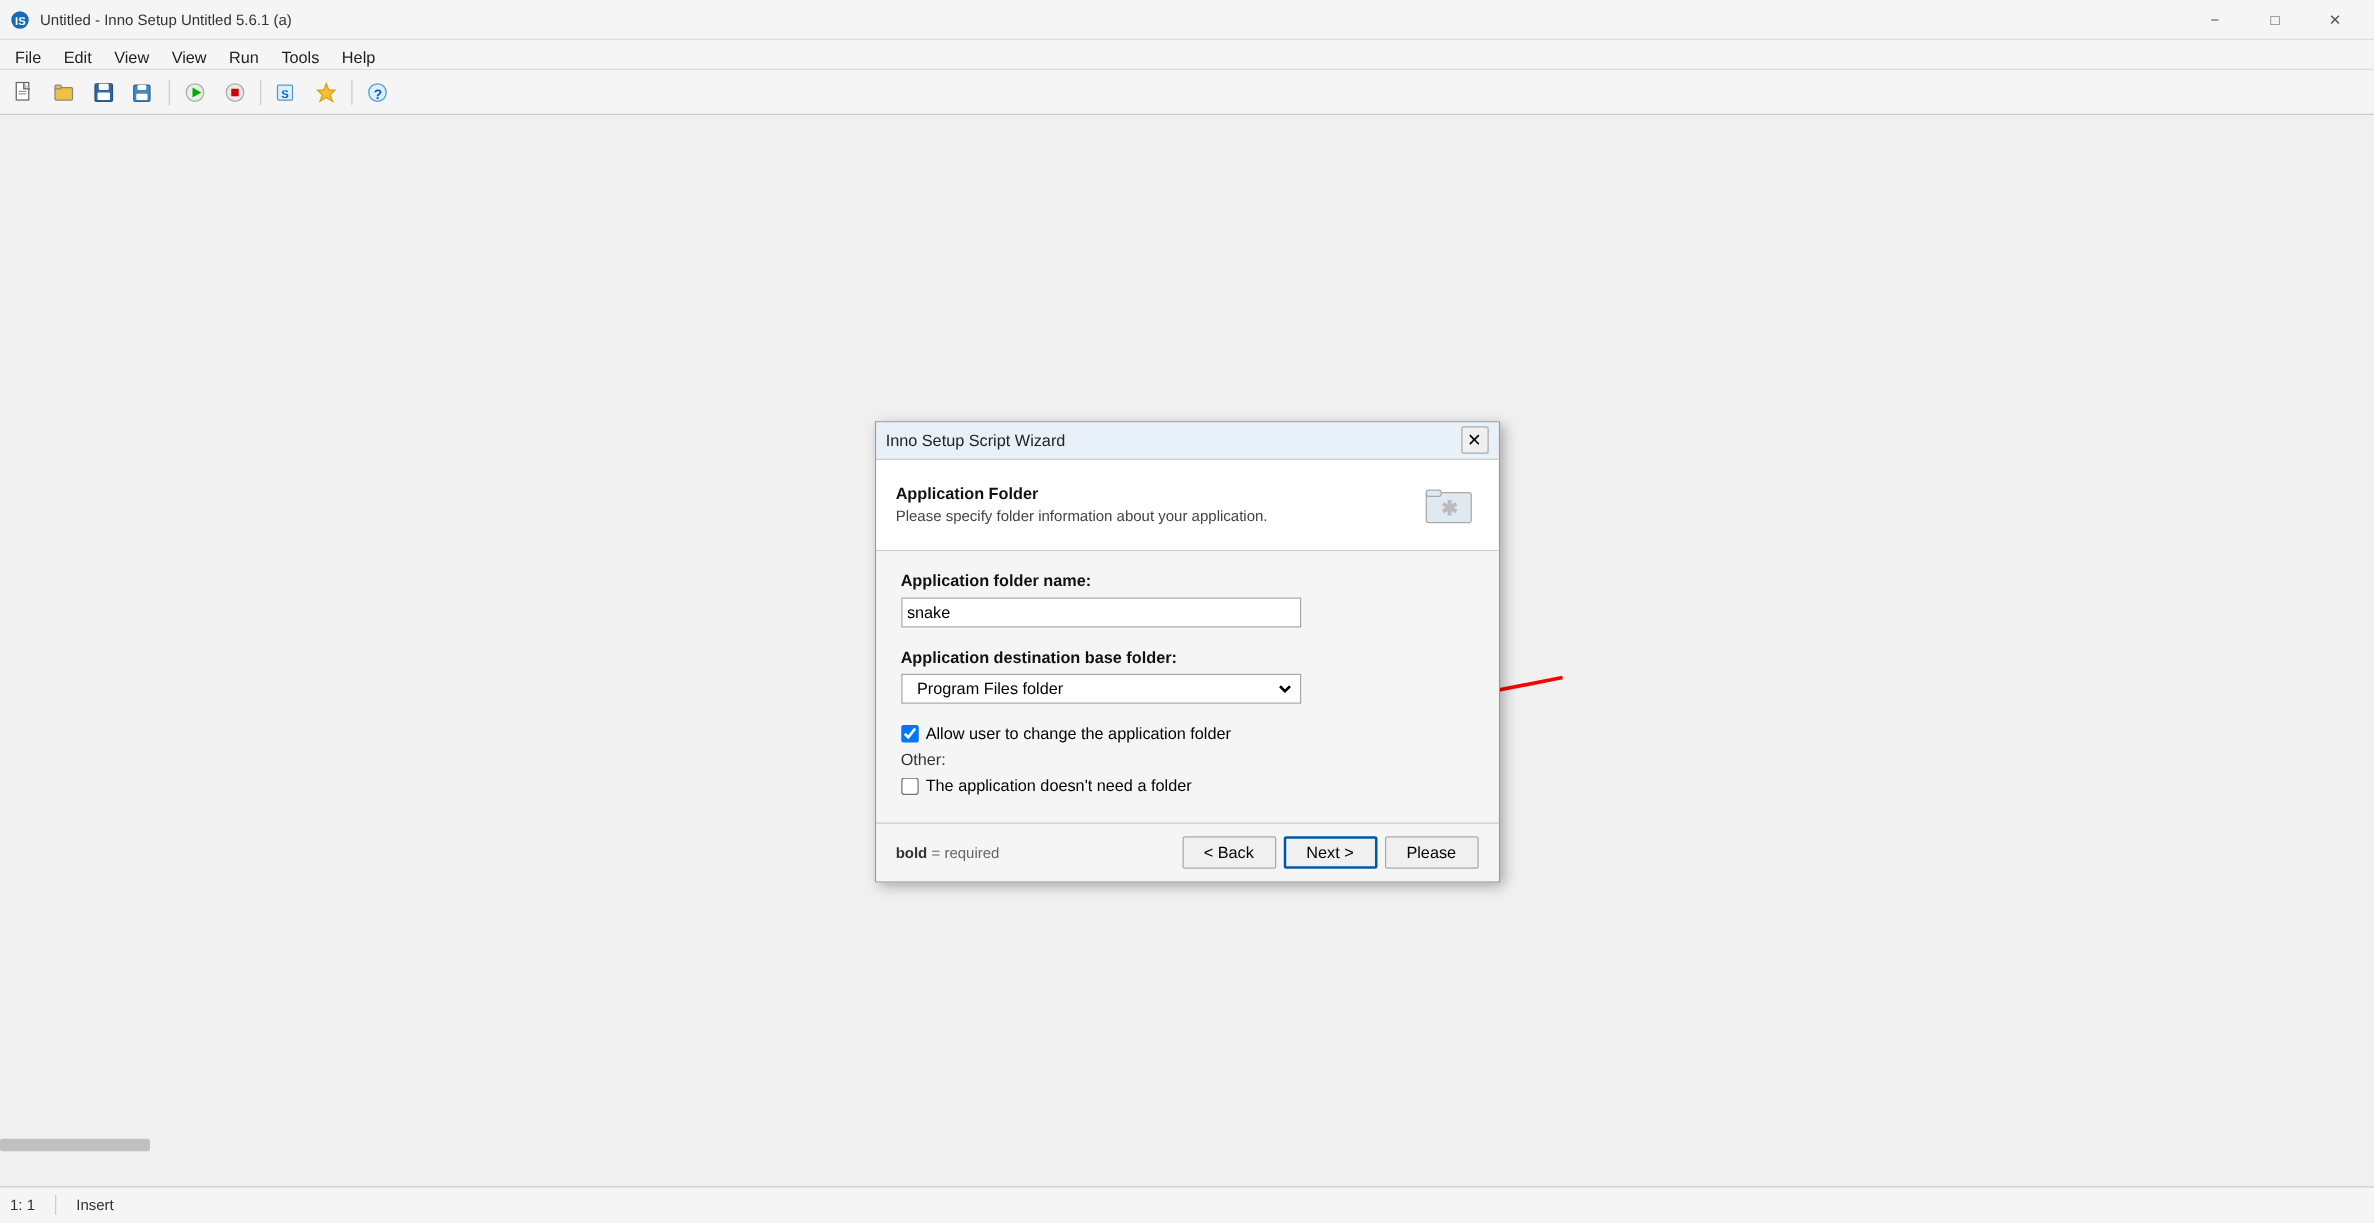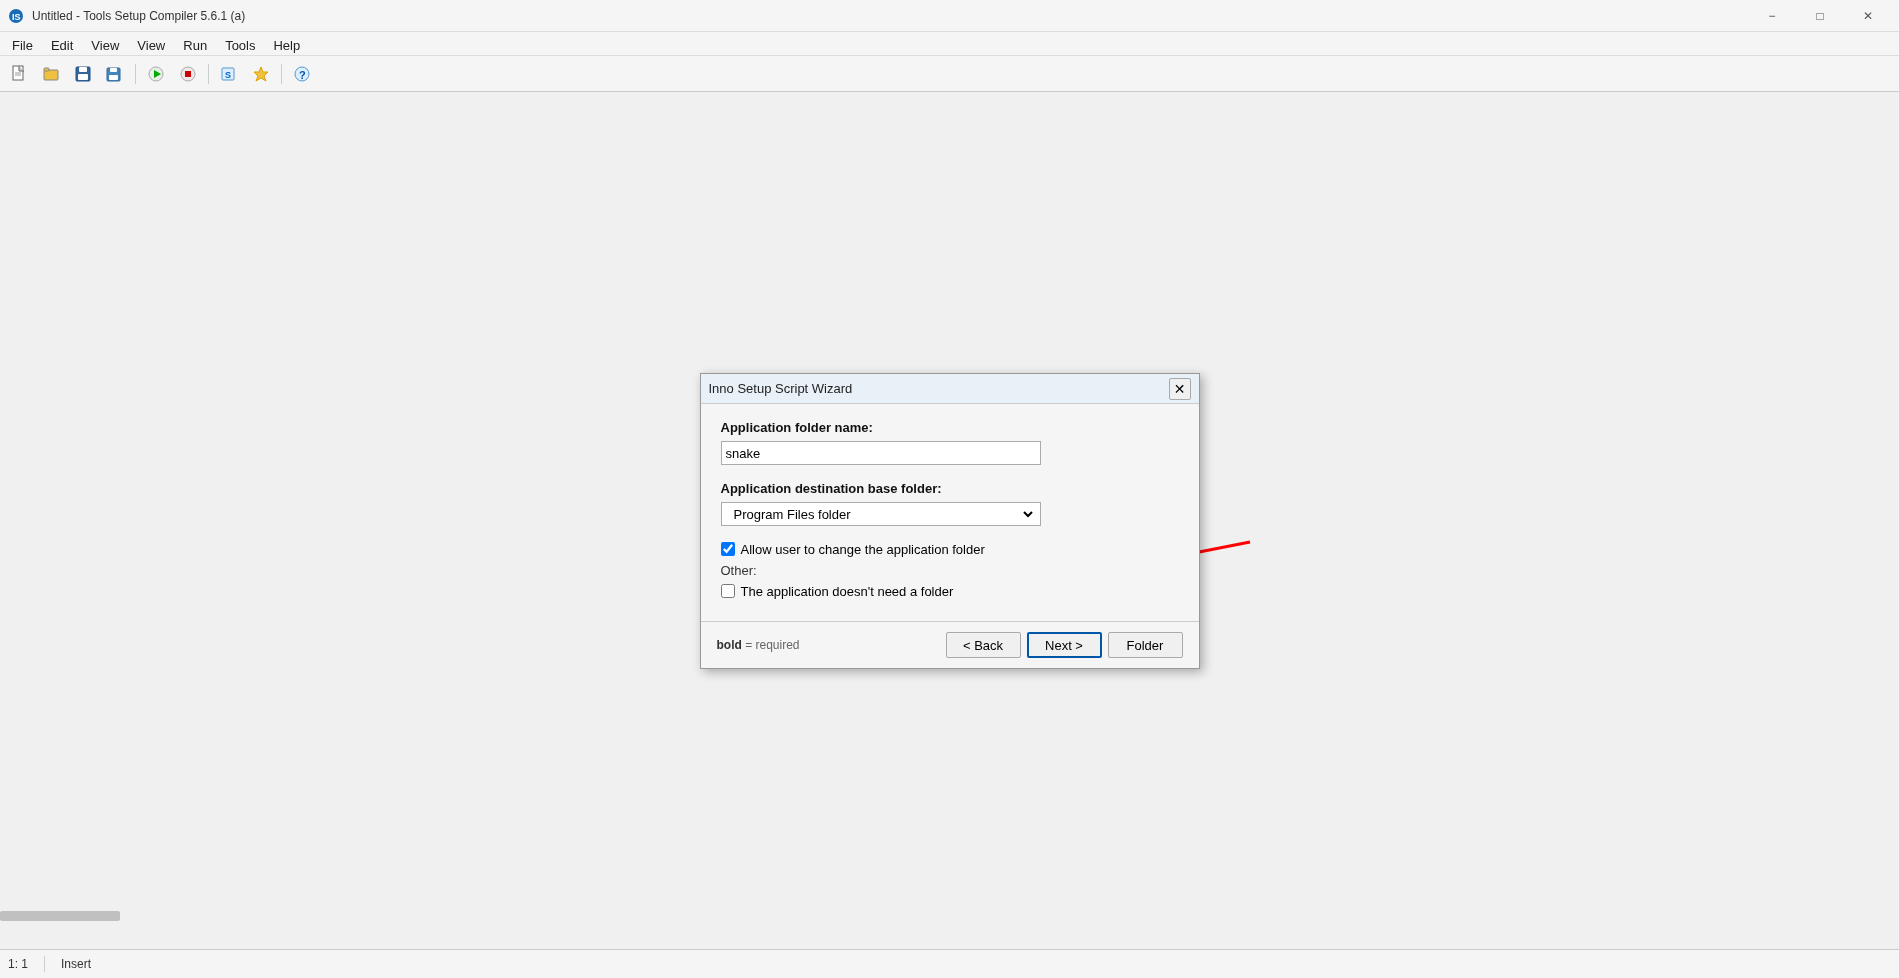"Untitled - Tools Setup Compiler" span.title-bar-title { text: Tools Setup Compiler -> Inno Setup Untitled }
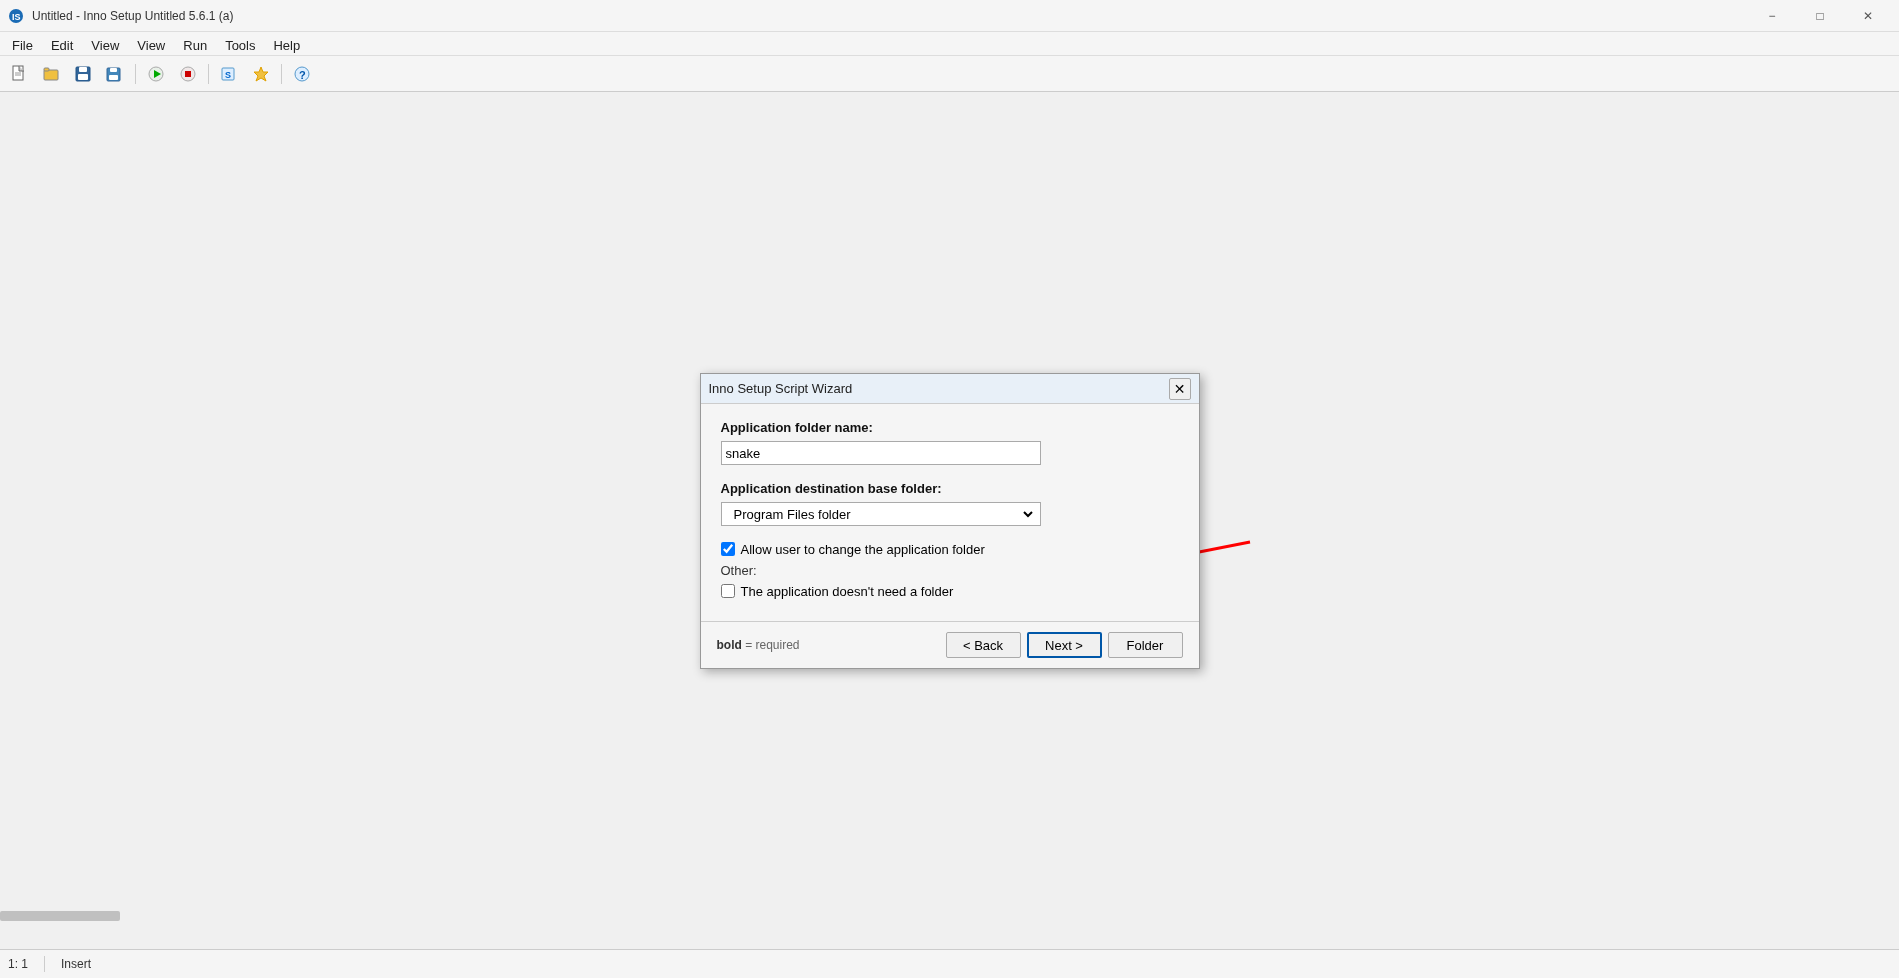"Application Folder" div.dialog-header { html: none -> <div> <div> <div>Application Folder</div> <div>Please specify folder information about your application.</div> </div> <div> <svg> <rect></rect> <rect></rect> <text>✱</text> </svg> </div> </div> }
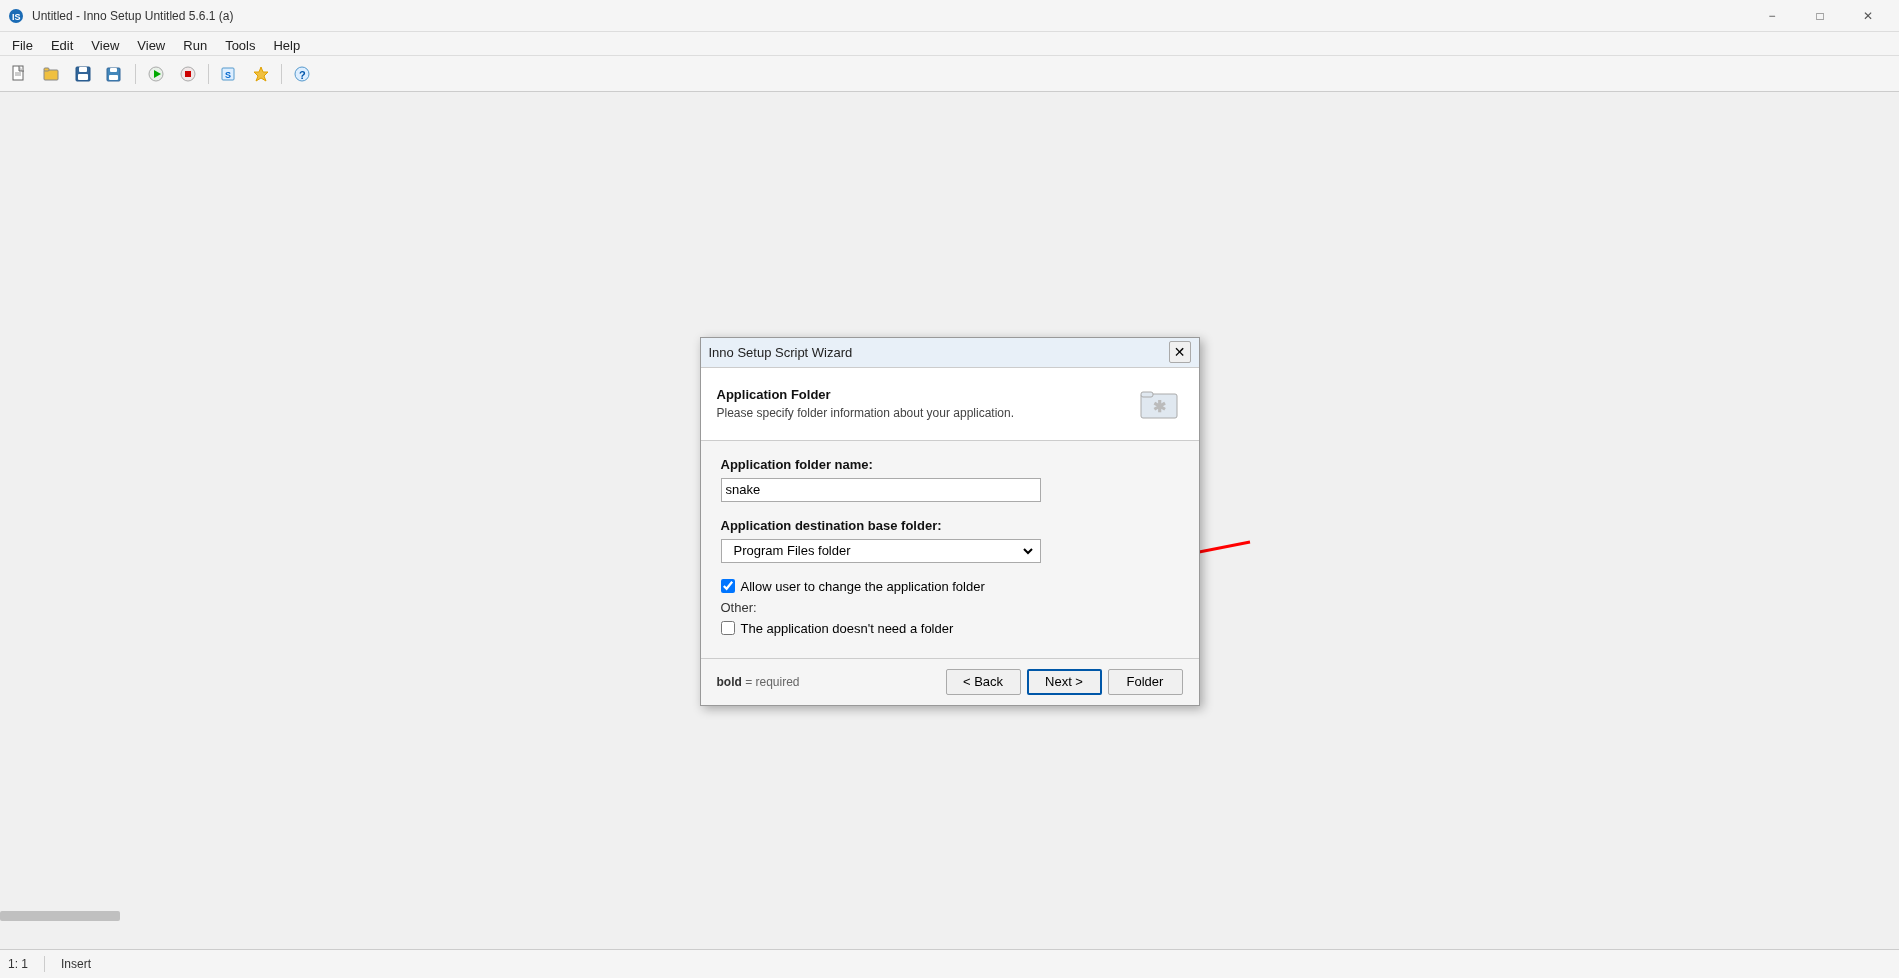"Allow user to change the" .checkbox-row { align-items: flex-start -> flex-end }
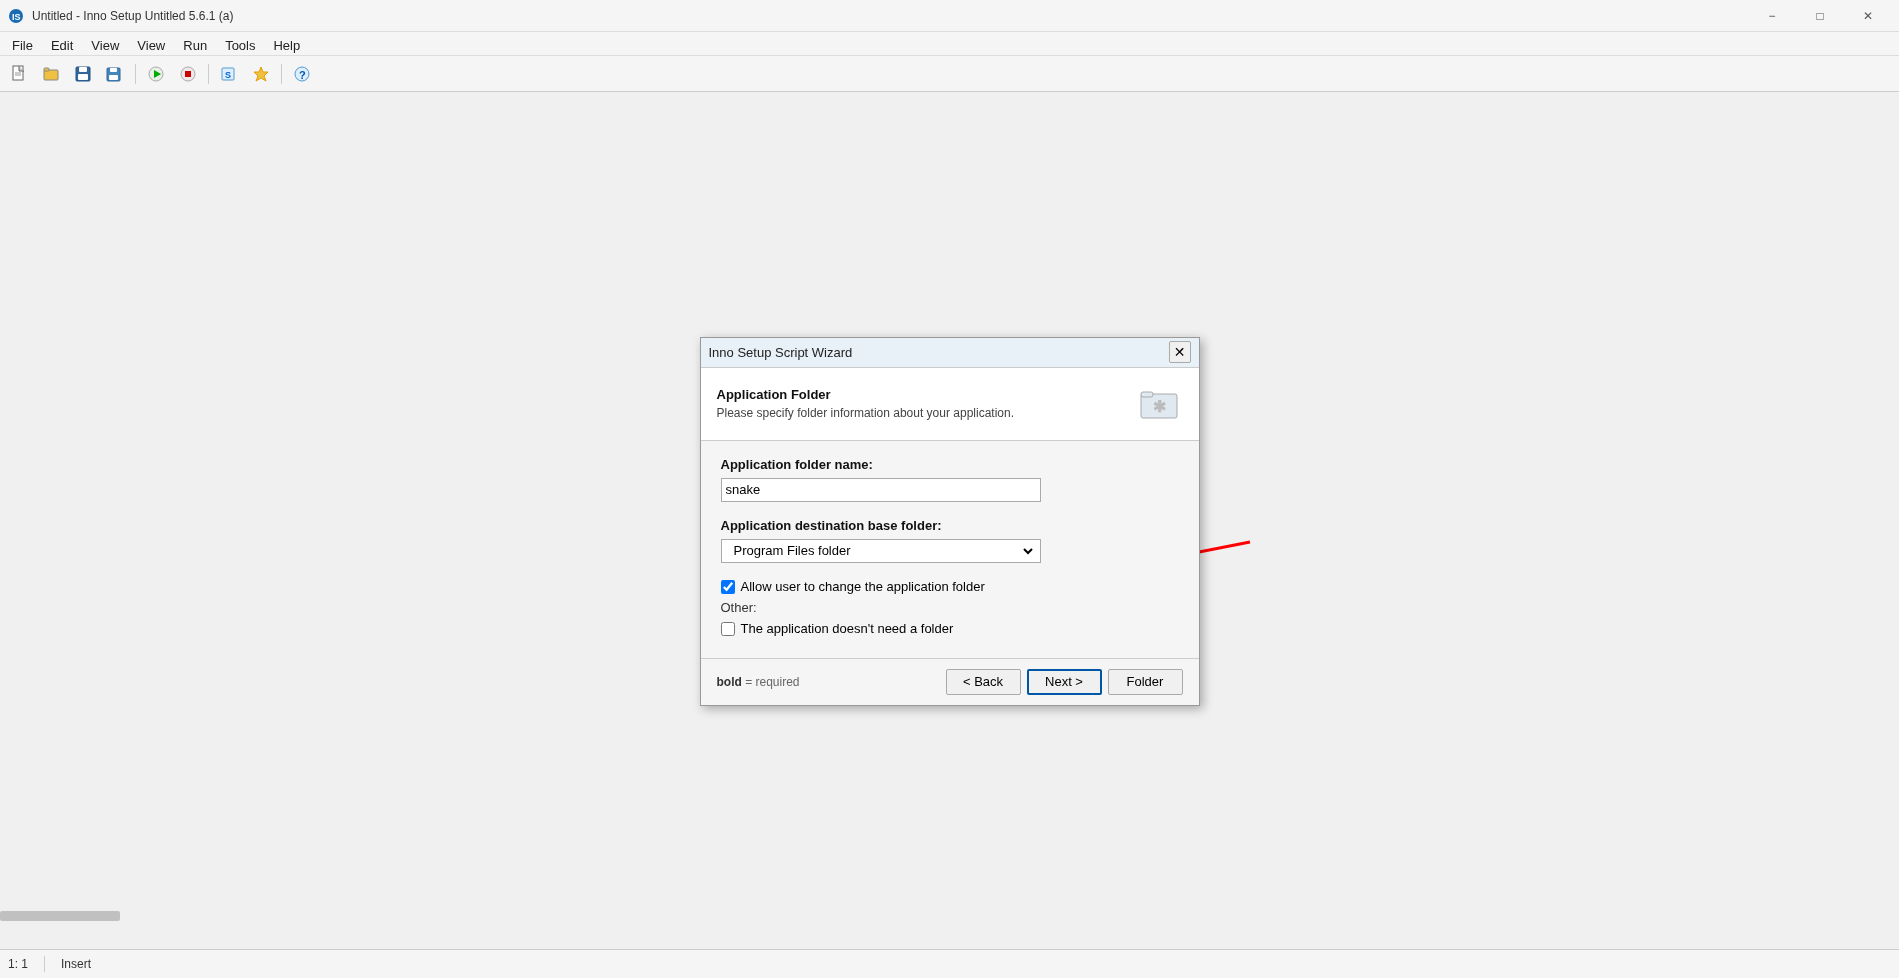"Folder" button.btn { text: Folder -> Please }
